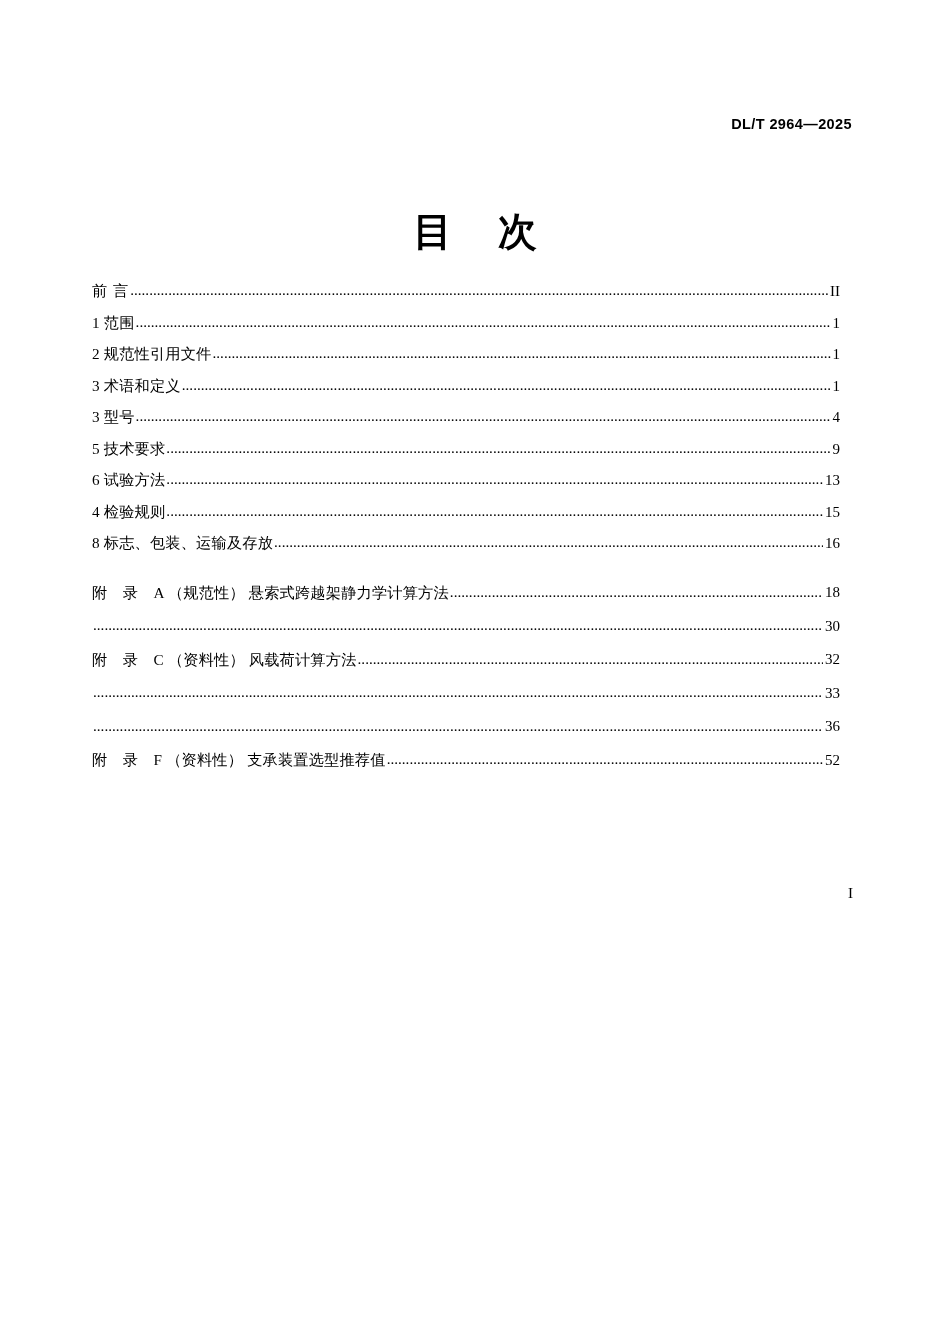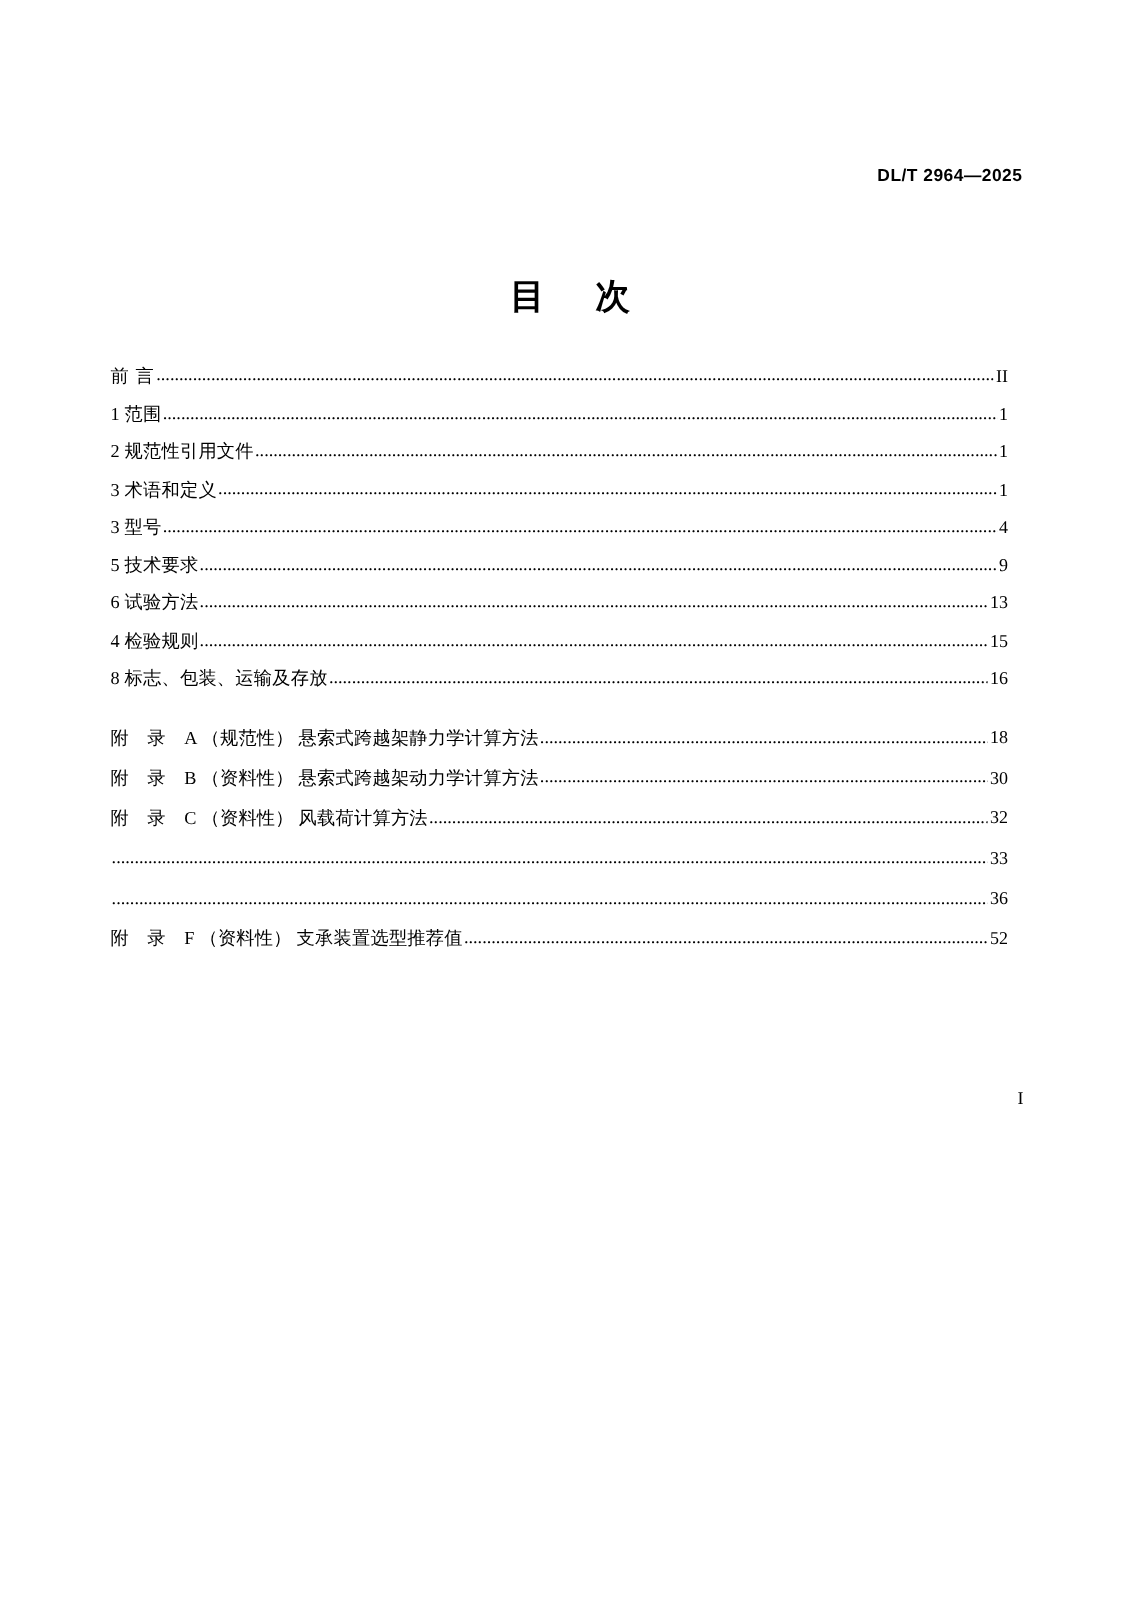"DL/T 2964—2025" .page { margin-top: 23px -> none }
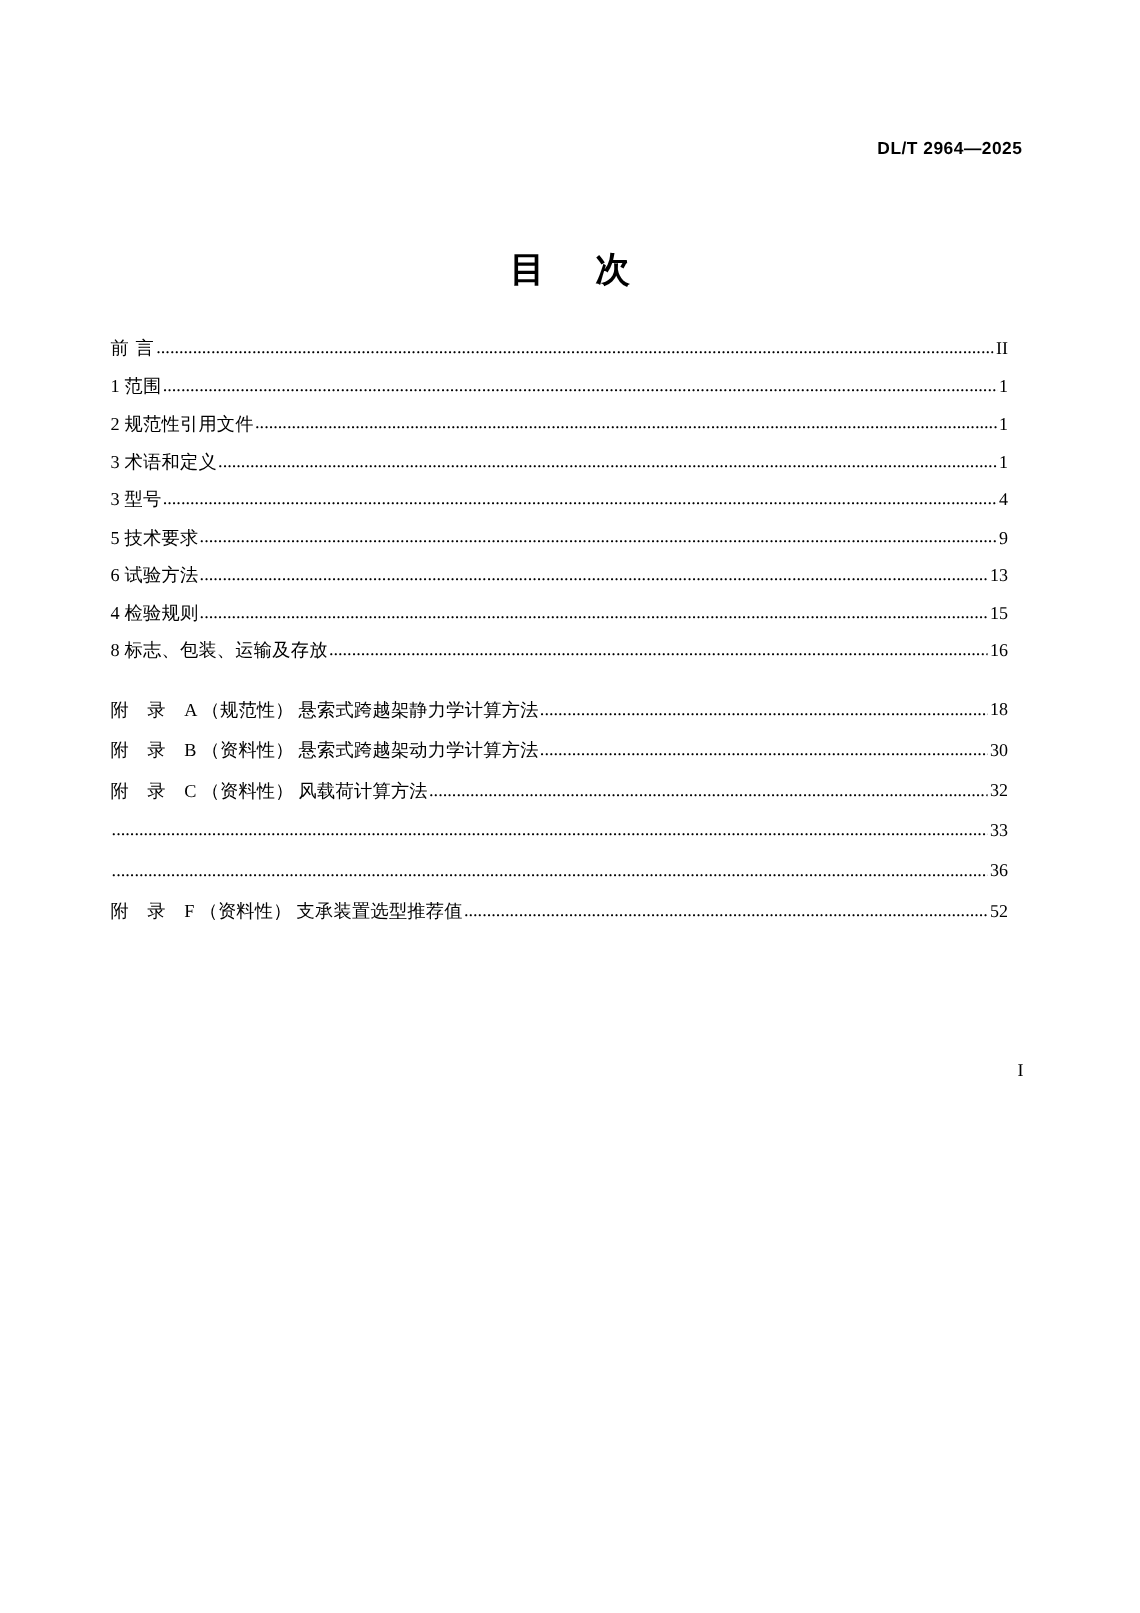"目 次" .toc-title { font-size: 29px -> 39px }
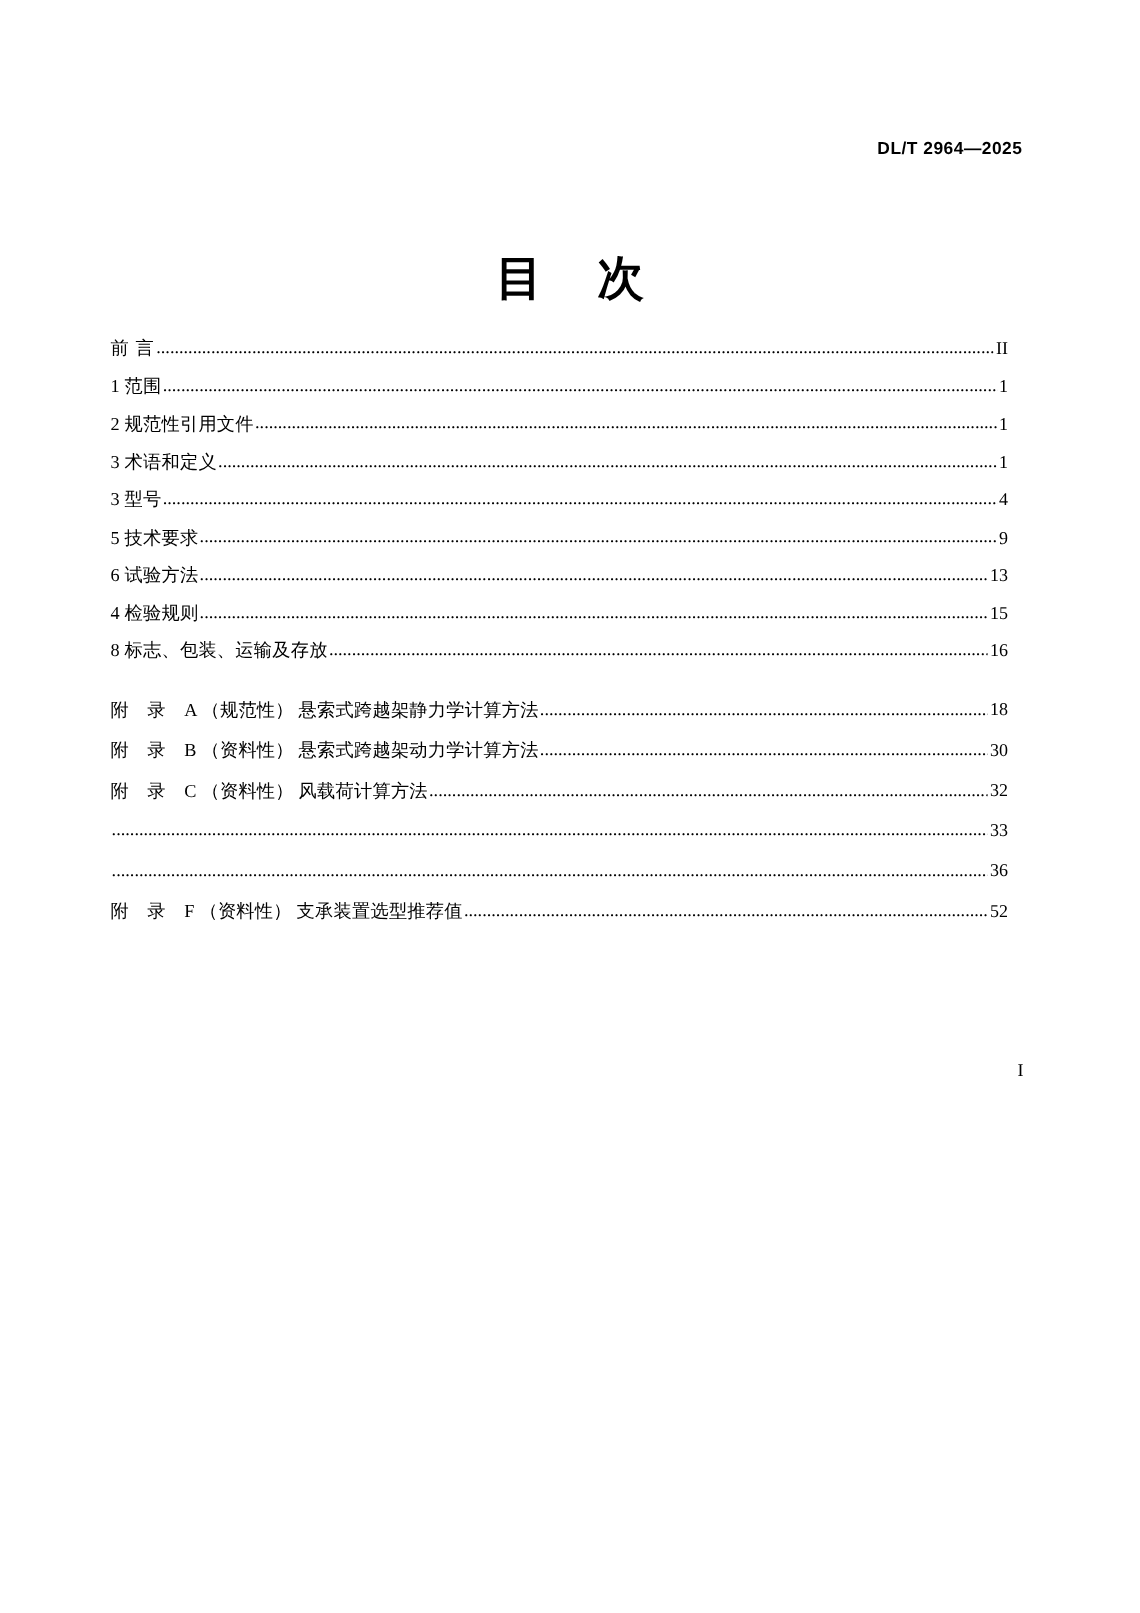"附 录 B （资料性） 悬索式跨越架动力学计算方法" span.toc-label { html: <span>附 录 B （资料性） 悬索式跨越架动力学计算方法</span> -> none }
